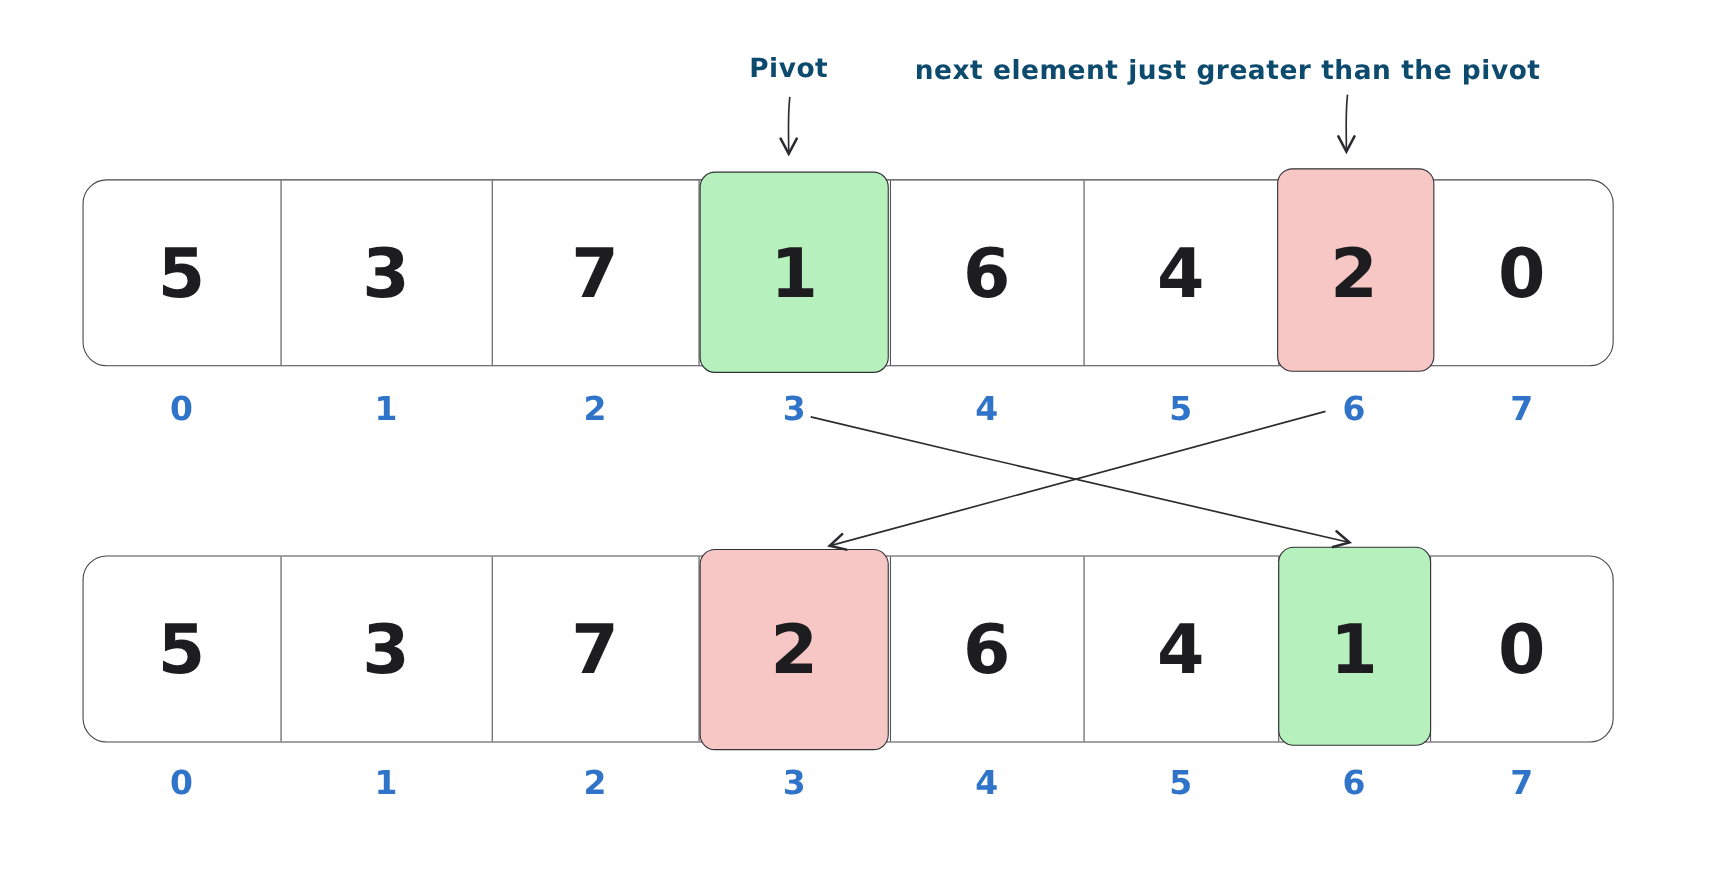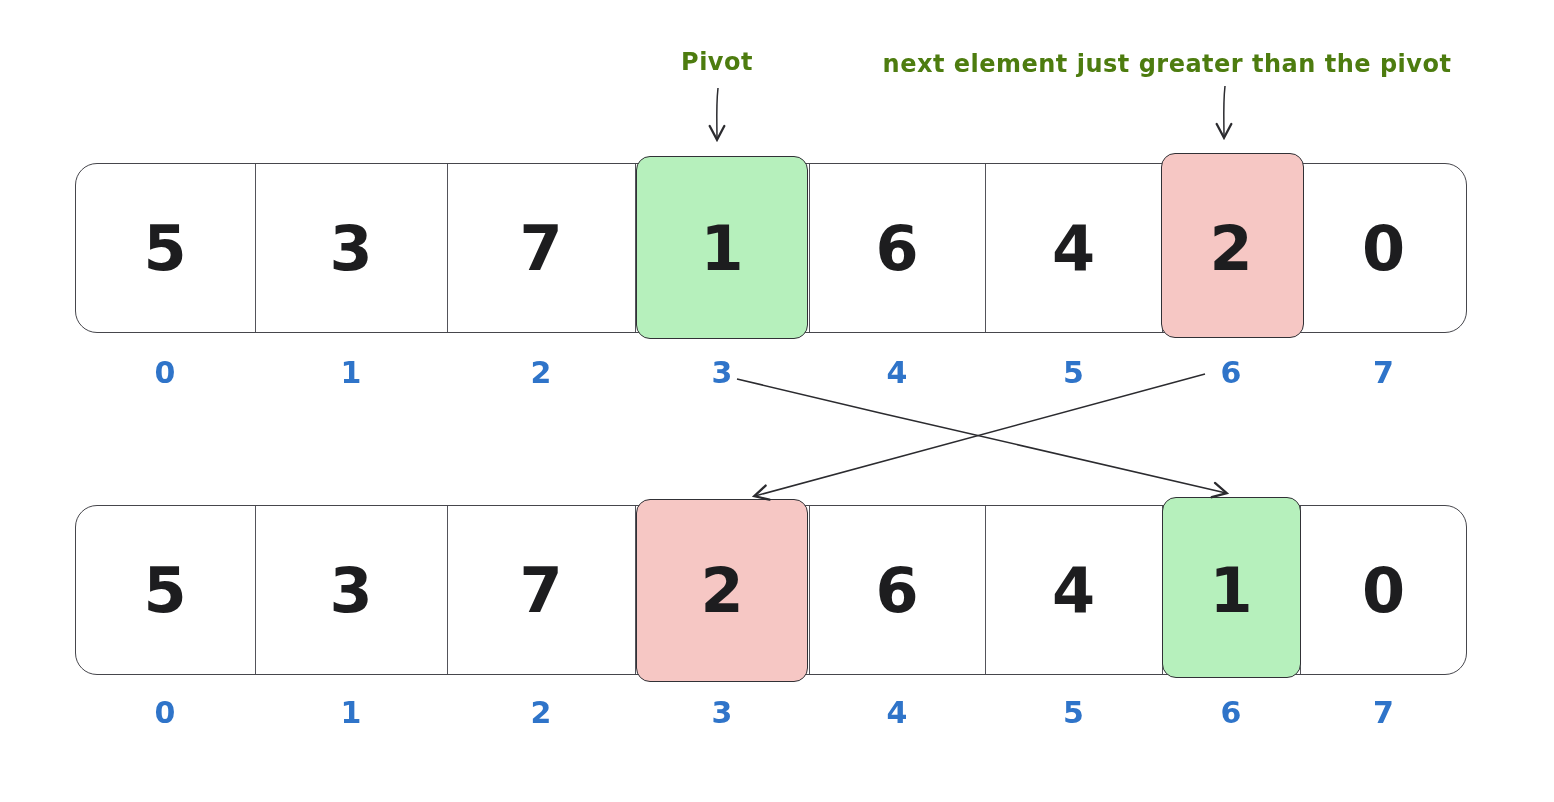"Pivot" .lbl { color: #4d7c0f -> #0c4a6e }
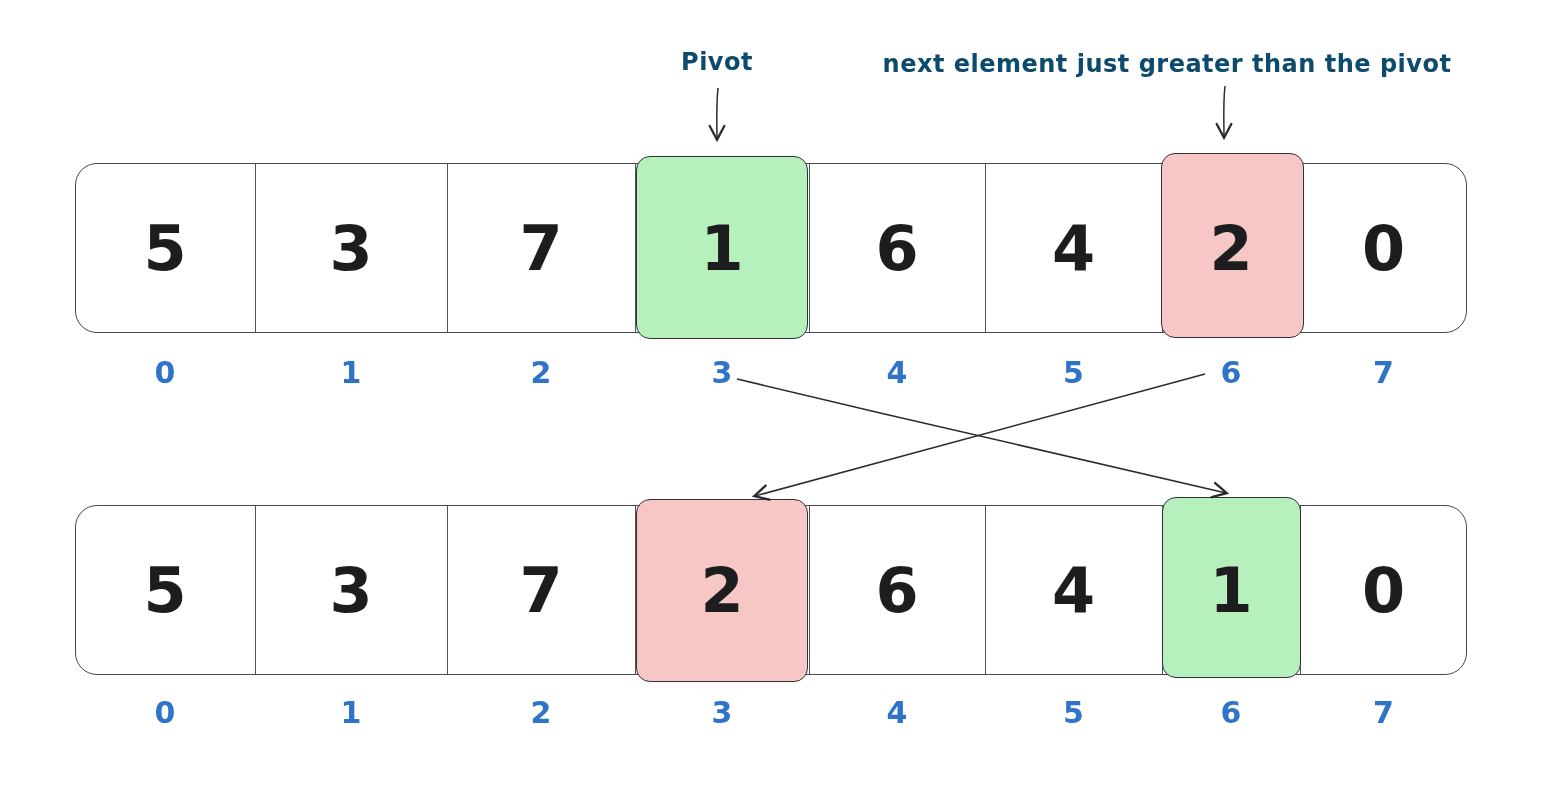"next element just greater than" div.lbl { left: 1167px -> 1116px }
